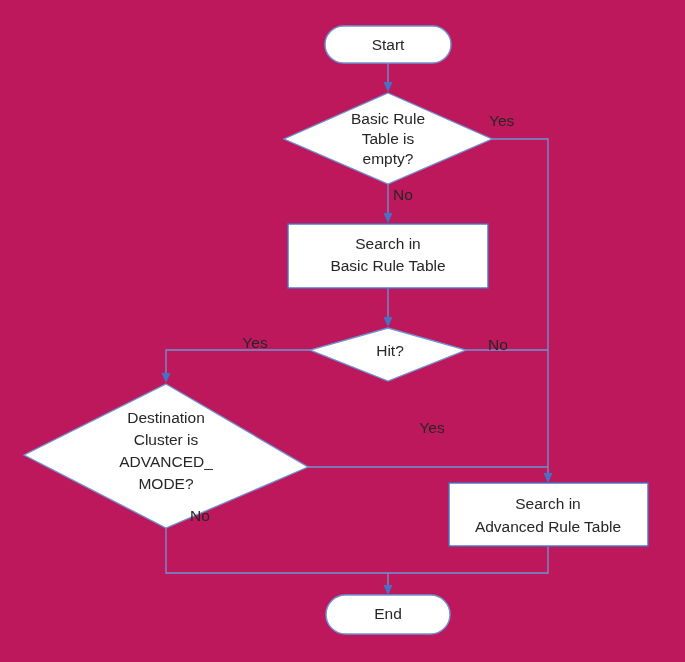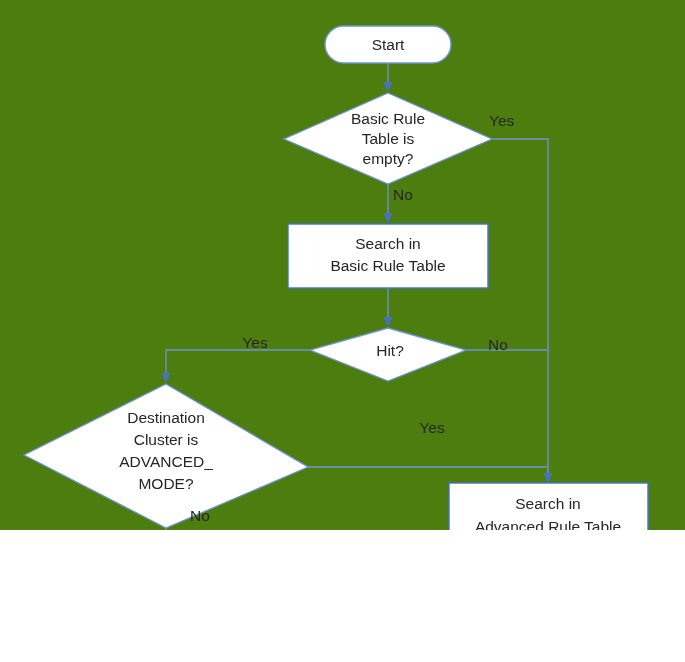"Start" #flow-root { background: #4d7c0f -> #be185d; height: 530px -> 662px }
